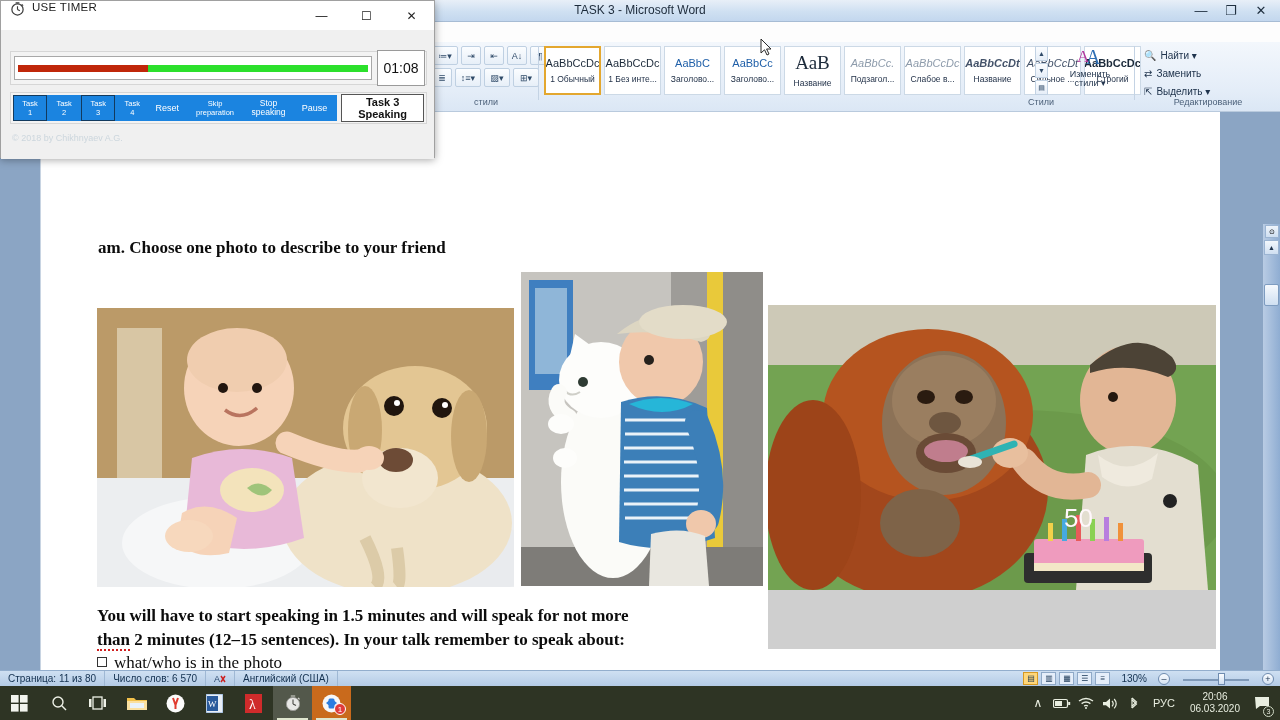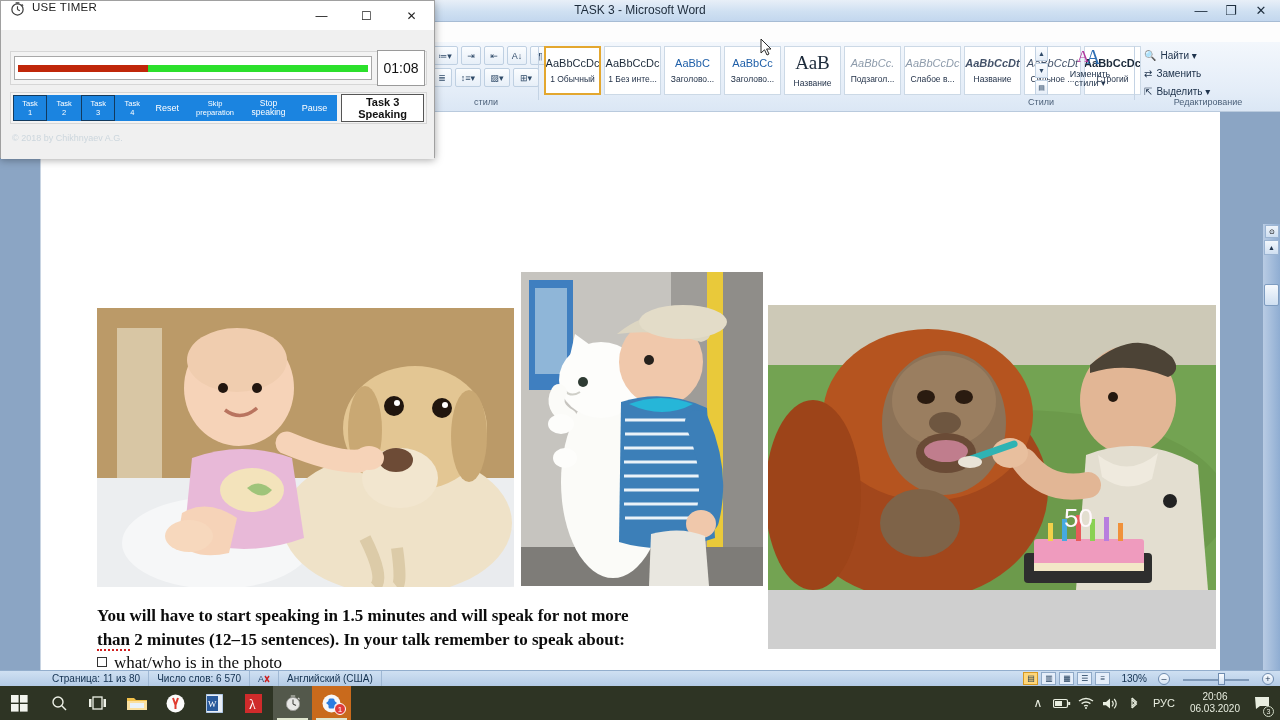"аm. Choose one photo to" div.doc-heading { html: none -> <div>аm. Choose one photo to describe to your friend</div> }
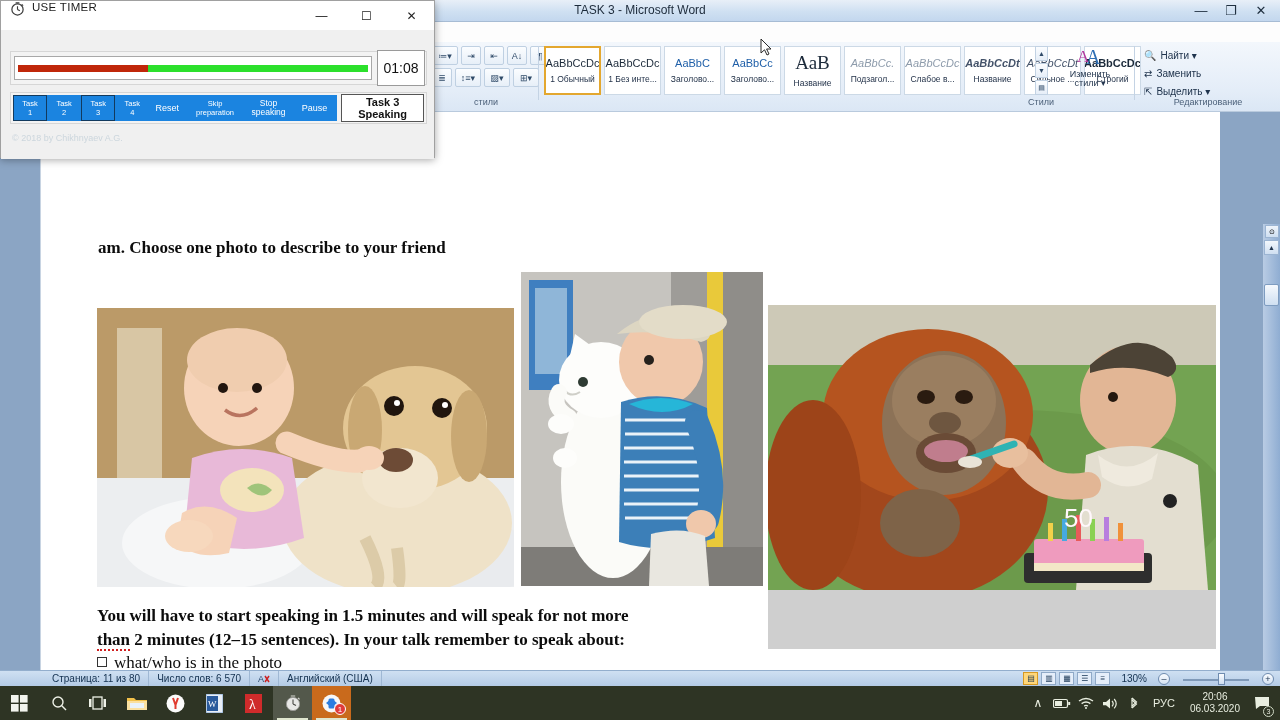"Страница: 11 из 80" .statusbar { padding-left: 44px -> none }
